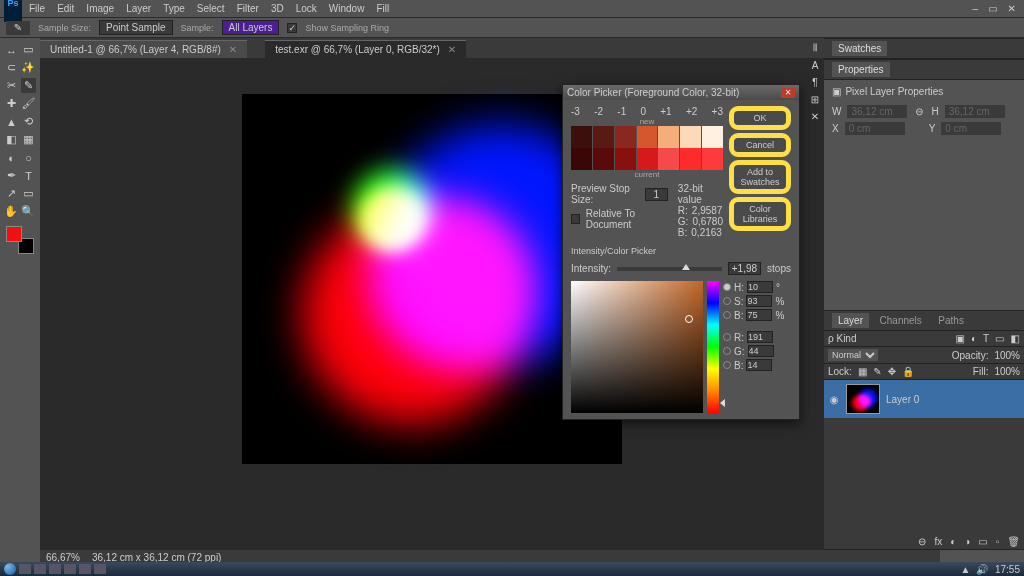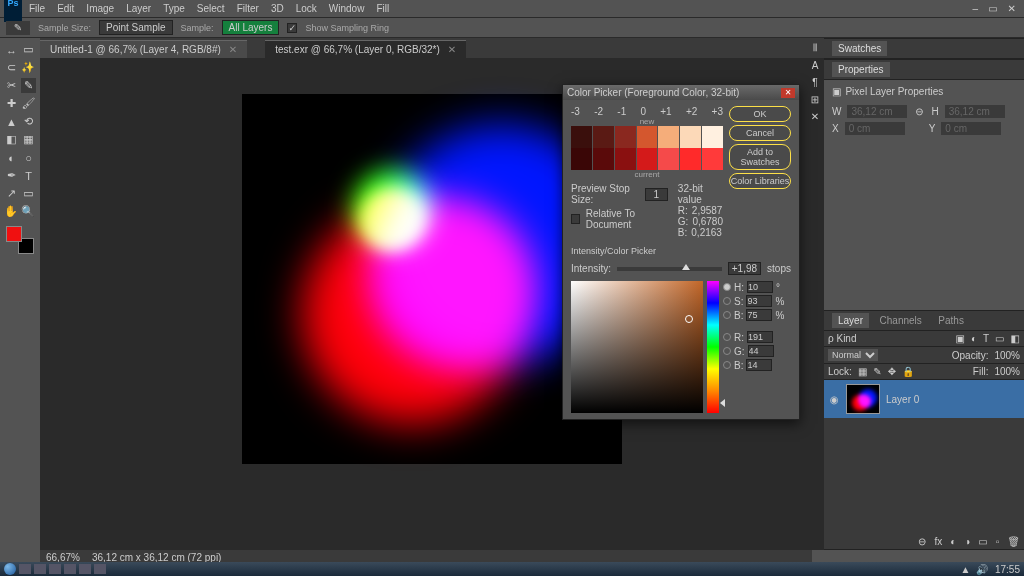"All Layers" div { background: #15803d -> #4c1d95 }
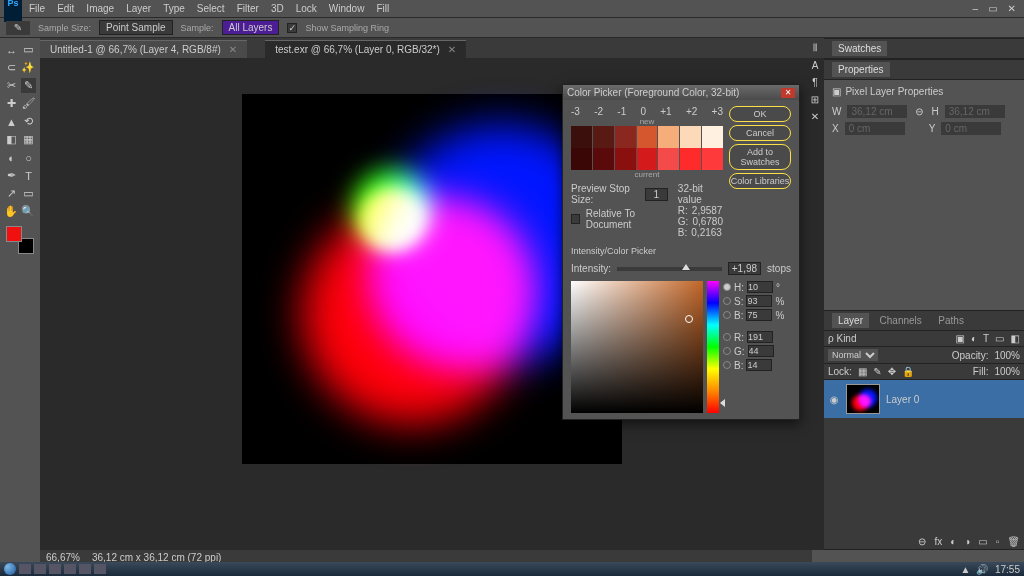"OK" .btn { border: 1px solid #fde047 -> 5px solid #fde047 }
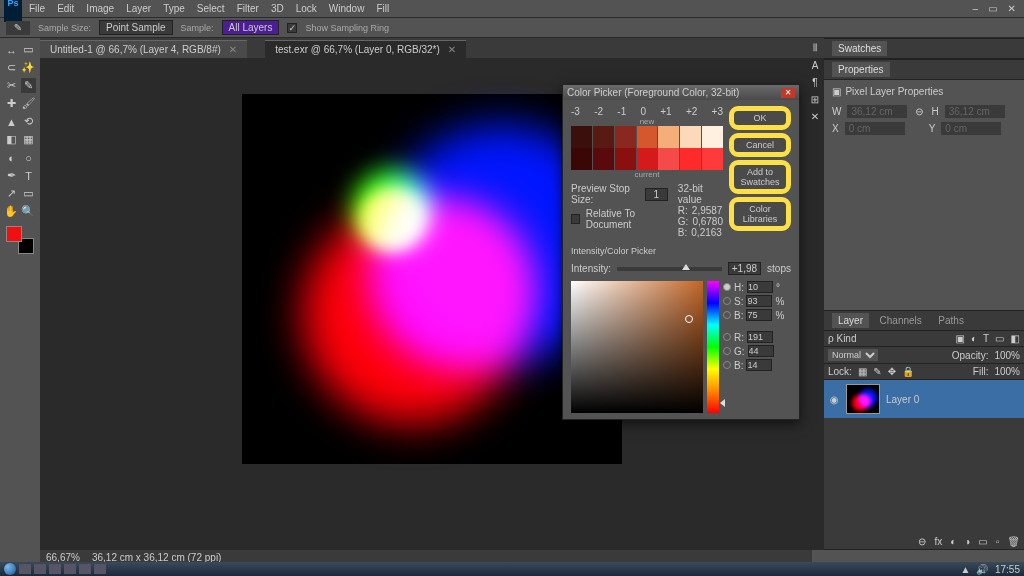"66,67%" .statusbar { width: 772px -> 900px }
